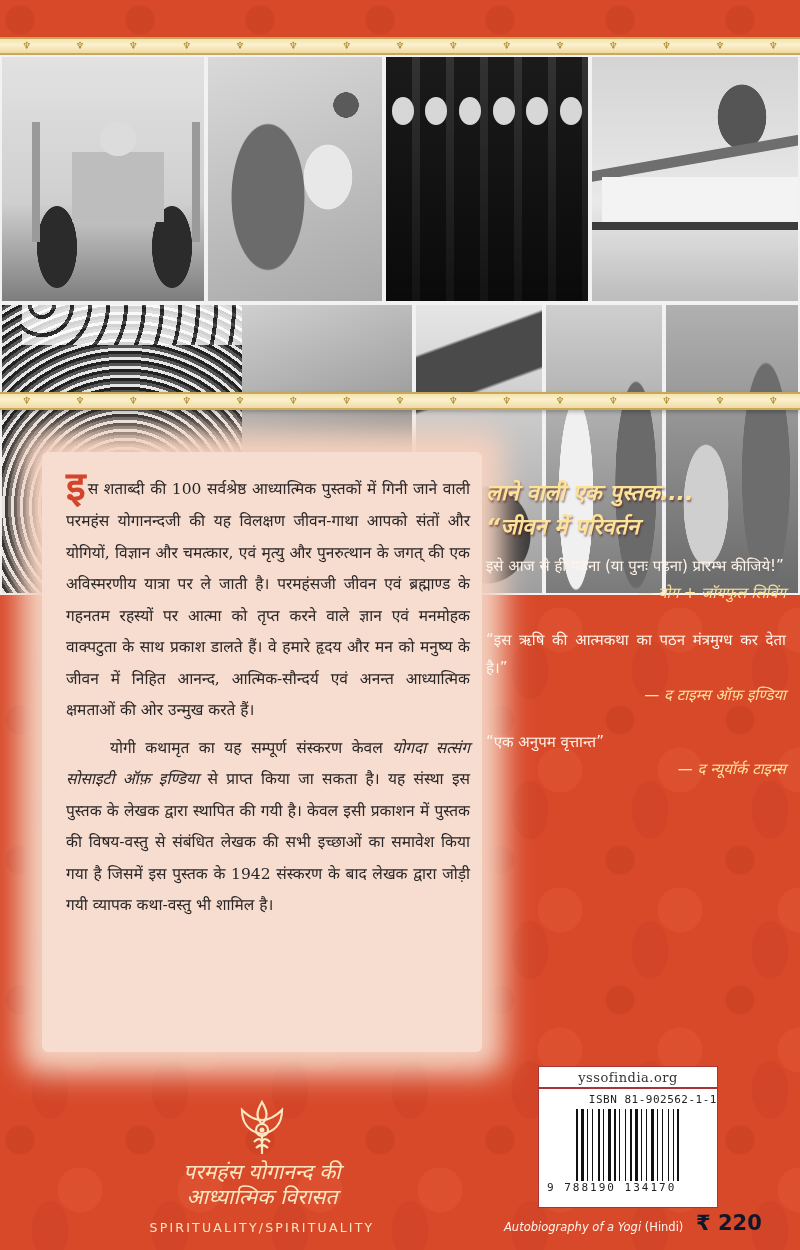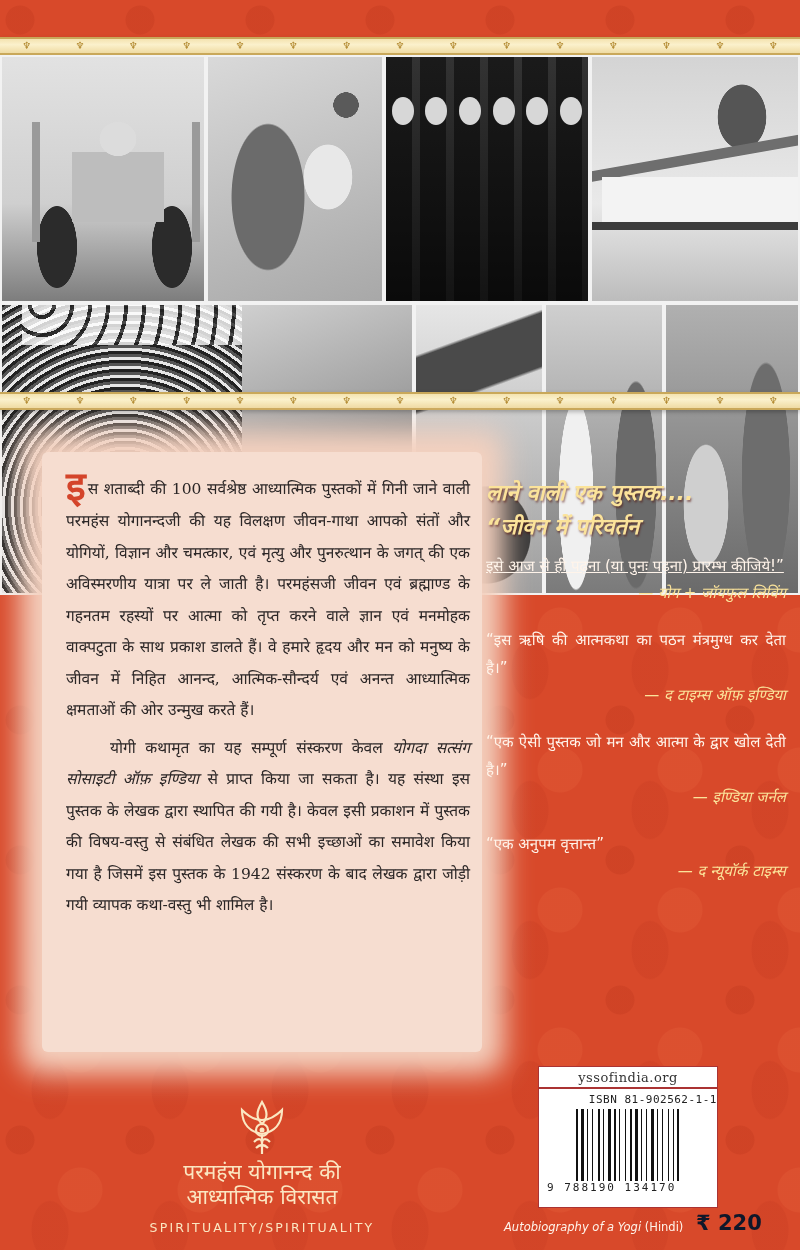"इसे आज से ही पढ़ना" .quote-block.first .q-body { text-decoration: underline -> none }
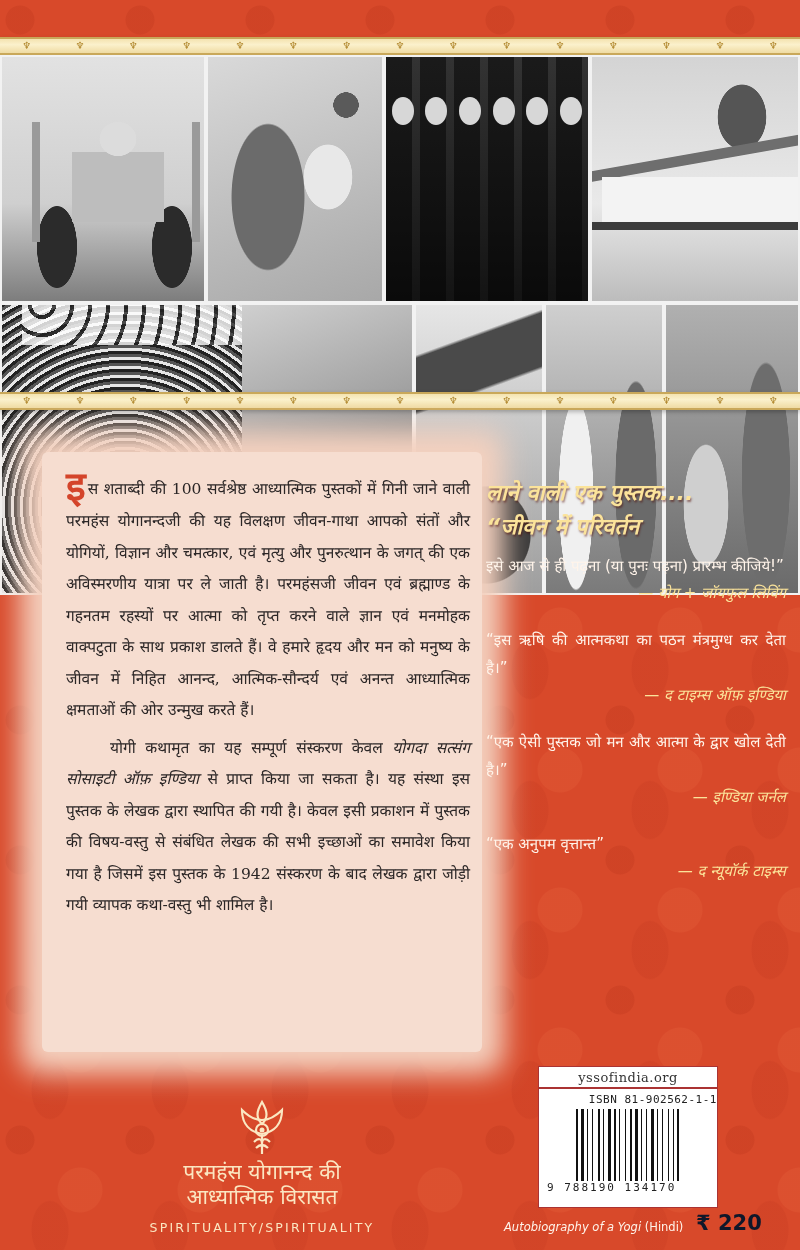"“एक ऐसी पुस्तक जो मन" div.quote-block { html: <div> <div>“एक ऐसी पुस्तक जो मन और आत्मा के द्वार खोल देती है।”</div> <div>— इण्डिया जर्नल</div> </div> -> none }
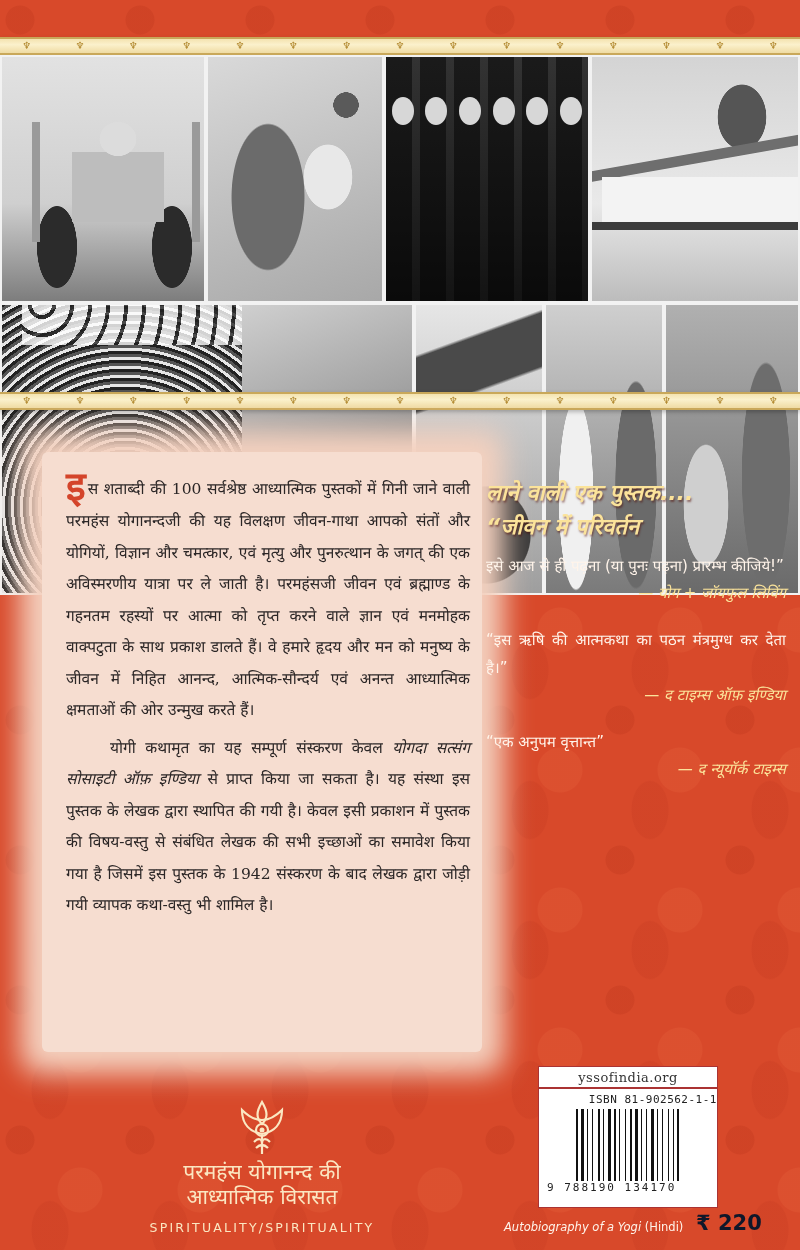"परमहंस योगानन्द की" .logo .l1, .logo .l2 { font-style: none -> italic }
